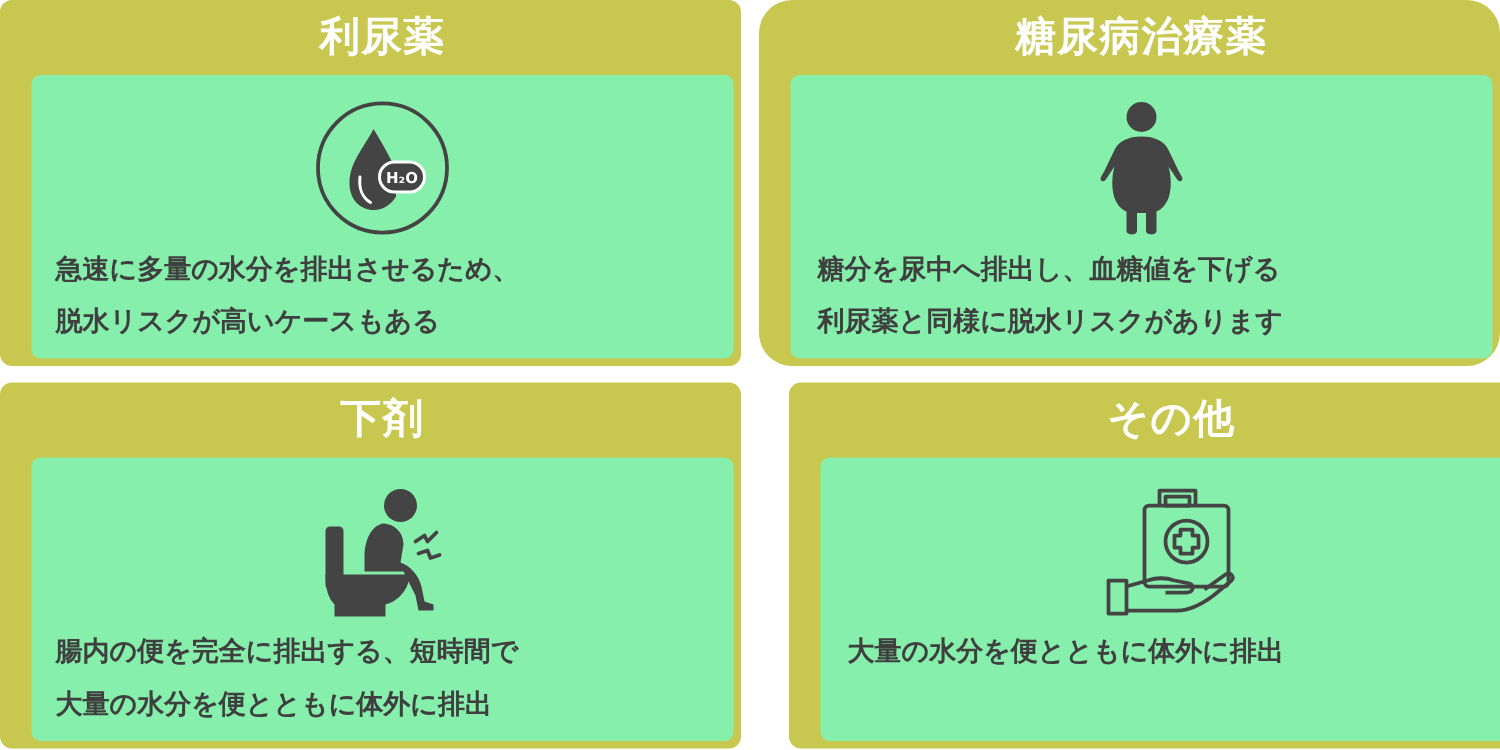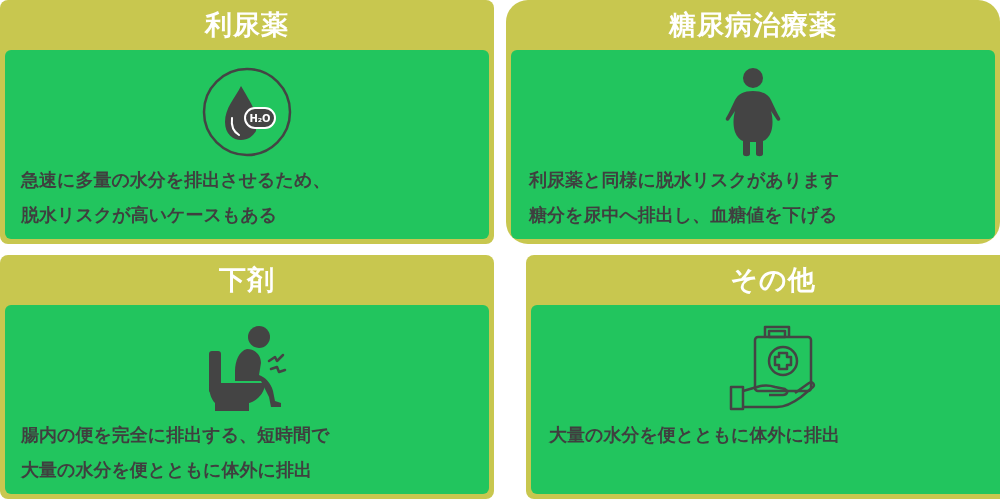"利尿薬" .card { padding: 0 5px 5px 5px -> 0 5px 5px 21px }
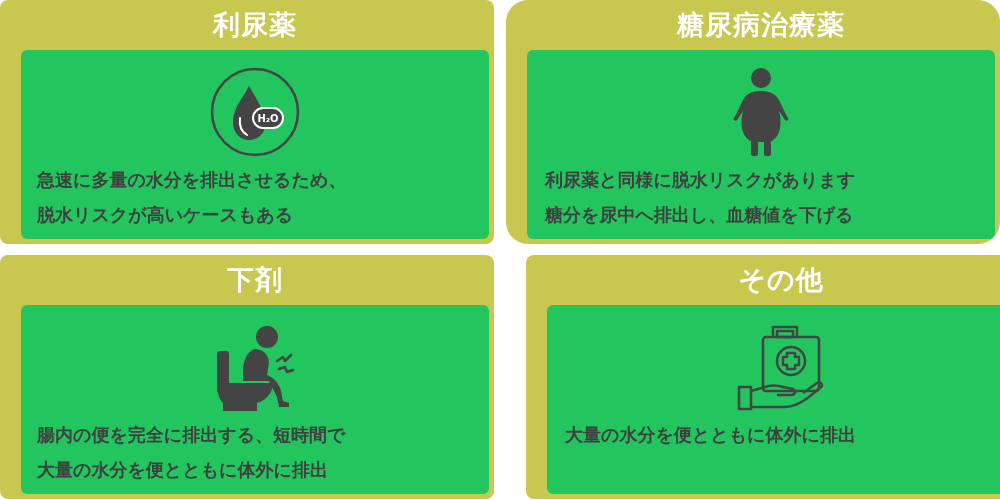"H₂O" .card-body { background: #22c55e -> #86efac }
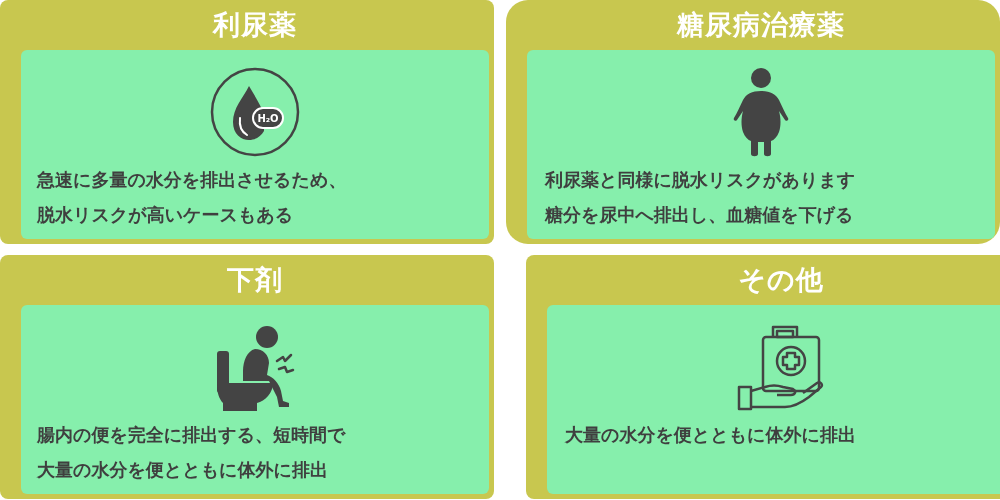"利尿薬と同様に脱水リスクがあります" span { order: before "糖分を尿中へ排出し、血糖値を下げる" -> after "糖分を尿中へ排出し、血糖値を下げる" }
